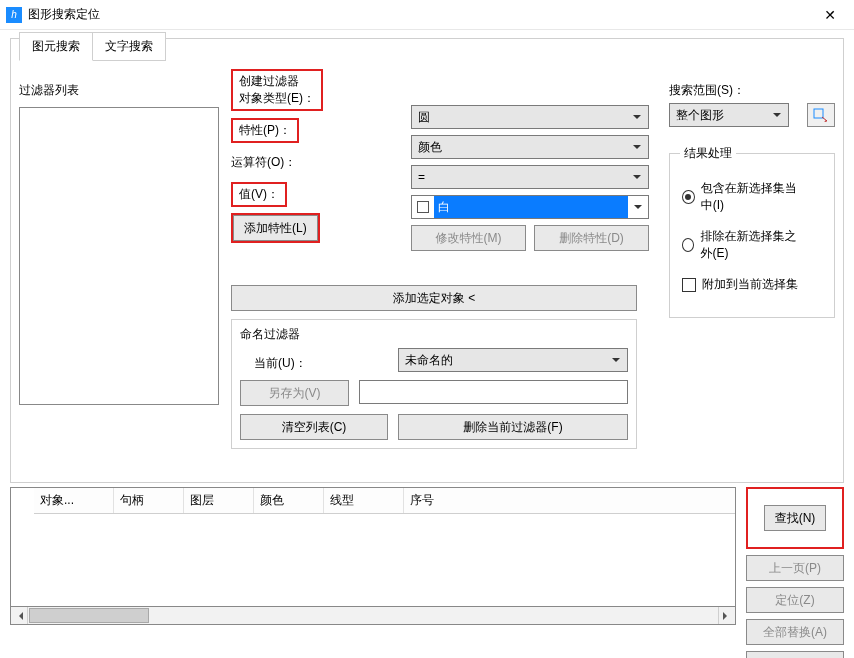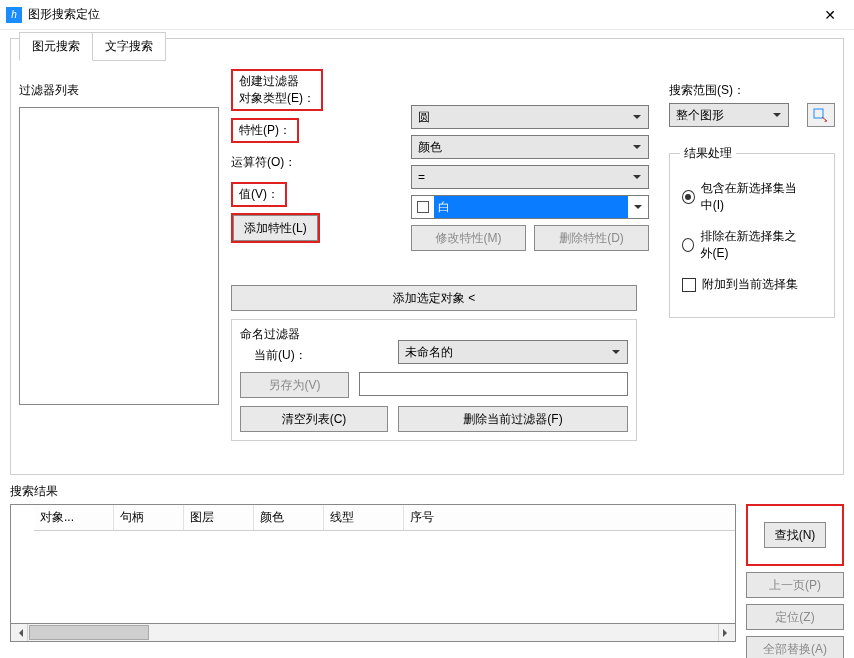"当前(U)：" div { margin-top: 4px -> 12px }
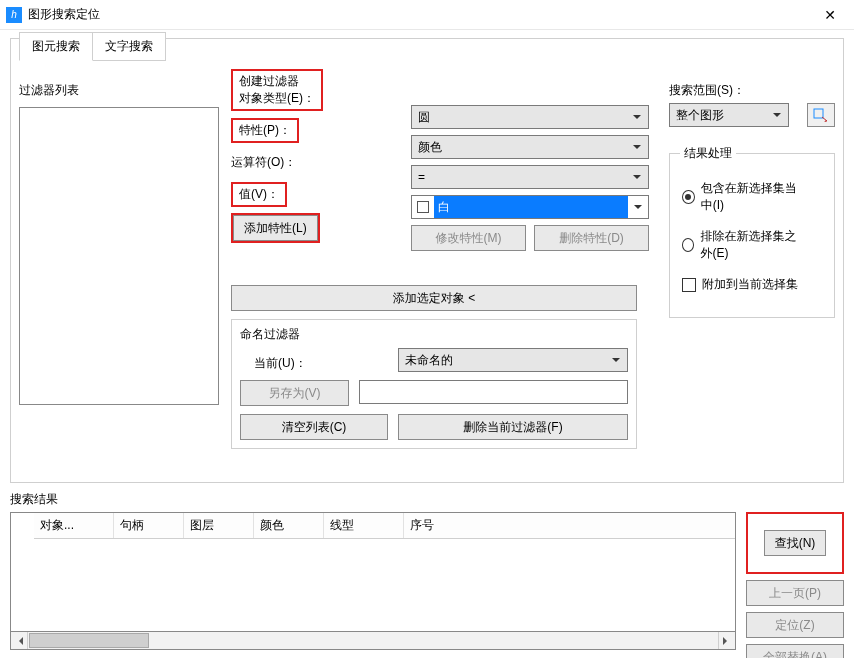"搜索结果" div.search-results-label { html: <div>搜索结果</div> -> none }
